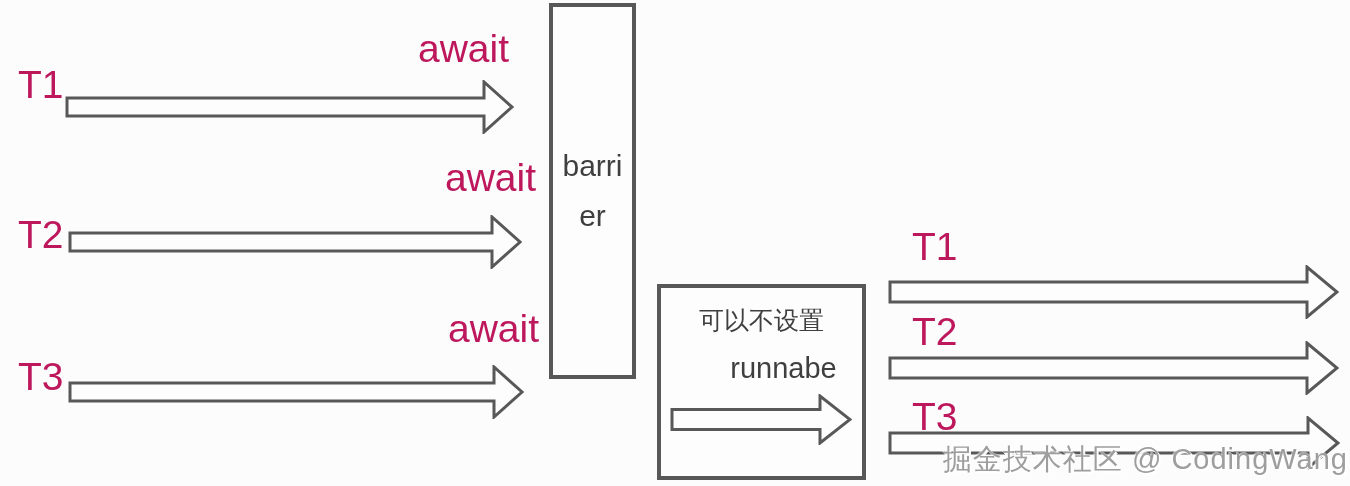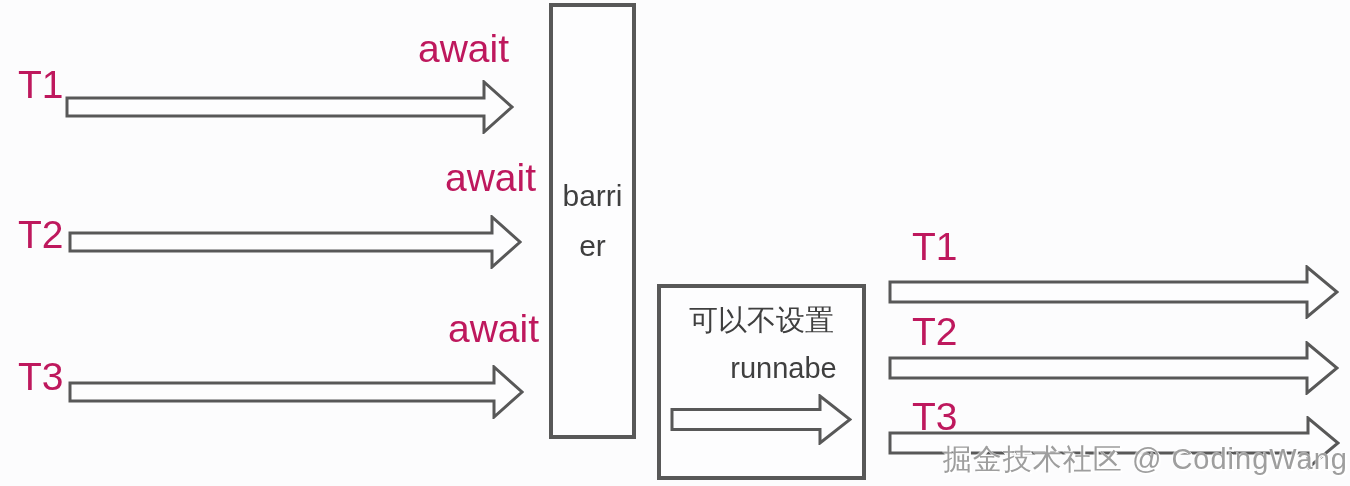"barrier" .barrier-box { height: 436px -> 376px }
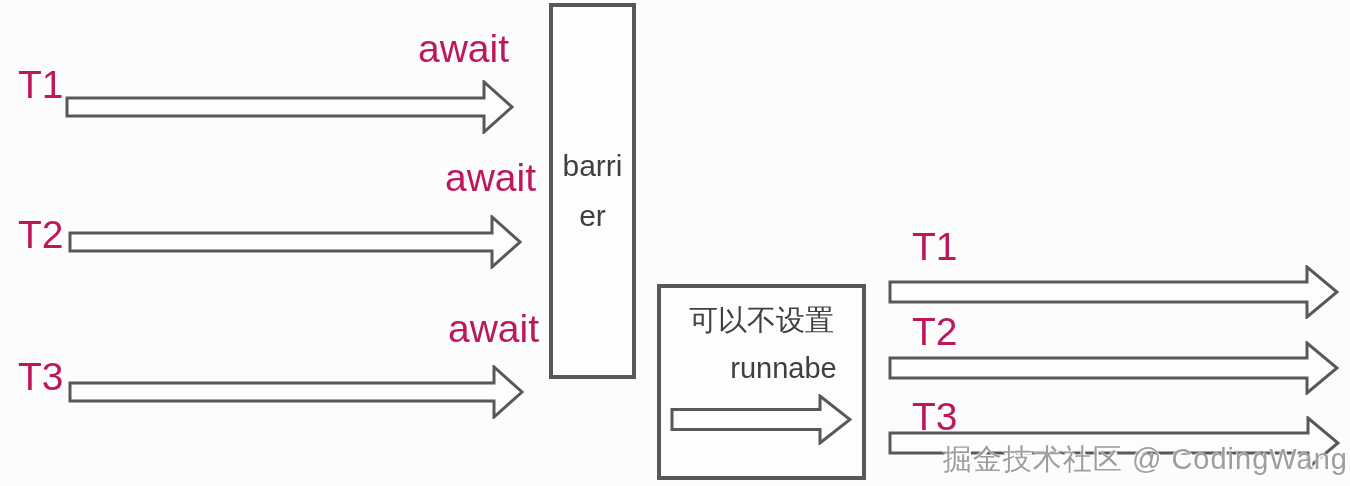"可以不设置" .note-line1 { font-size: 29px -> 25px }
